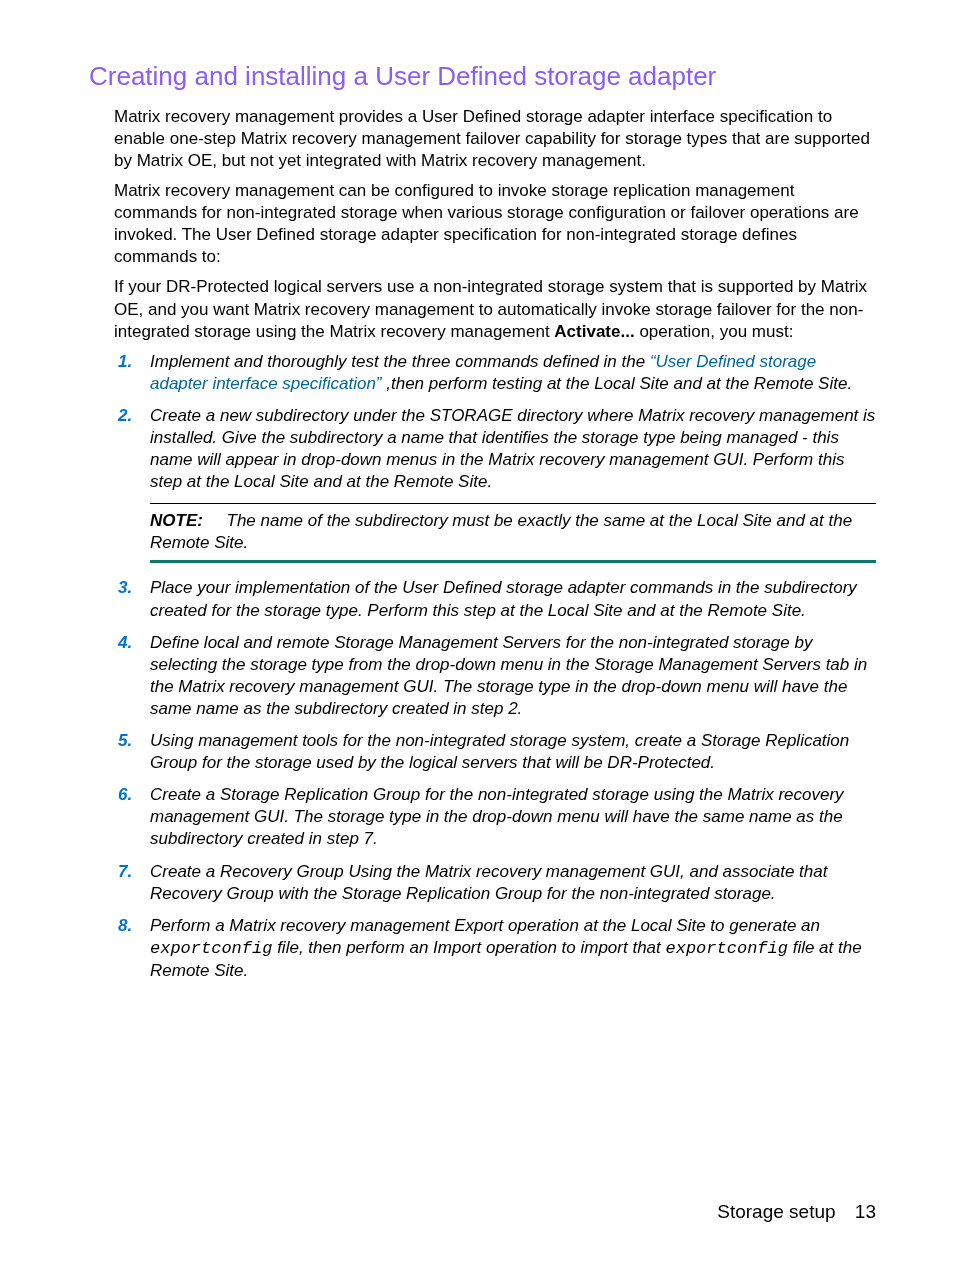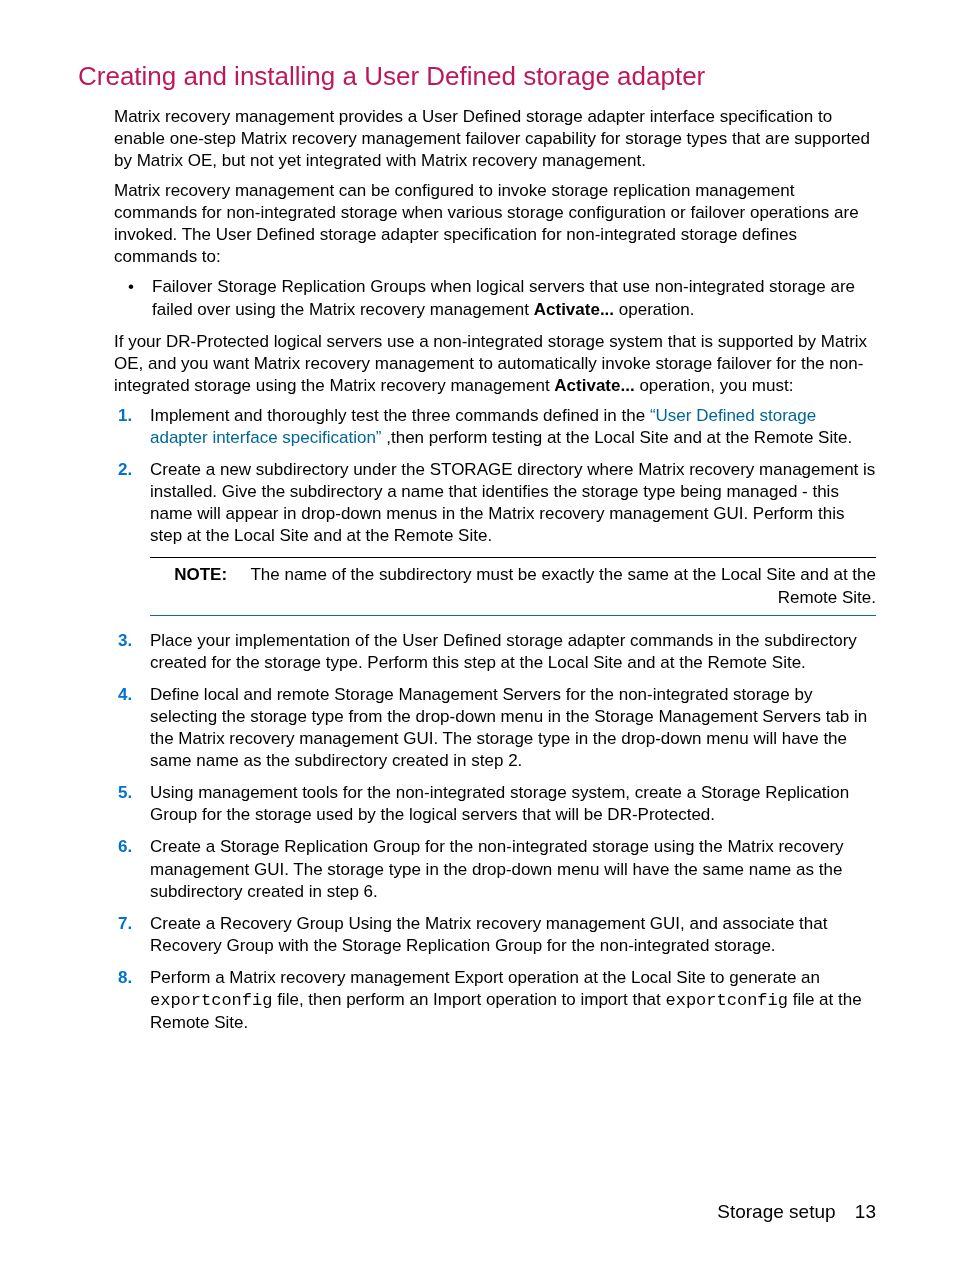"Creating and installing a User" h1.section-heading { color: #be185d -> #8b5cf6; margin: 0 0 12px 0 -> 0 0 12px 11px }
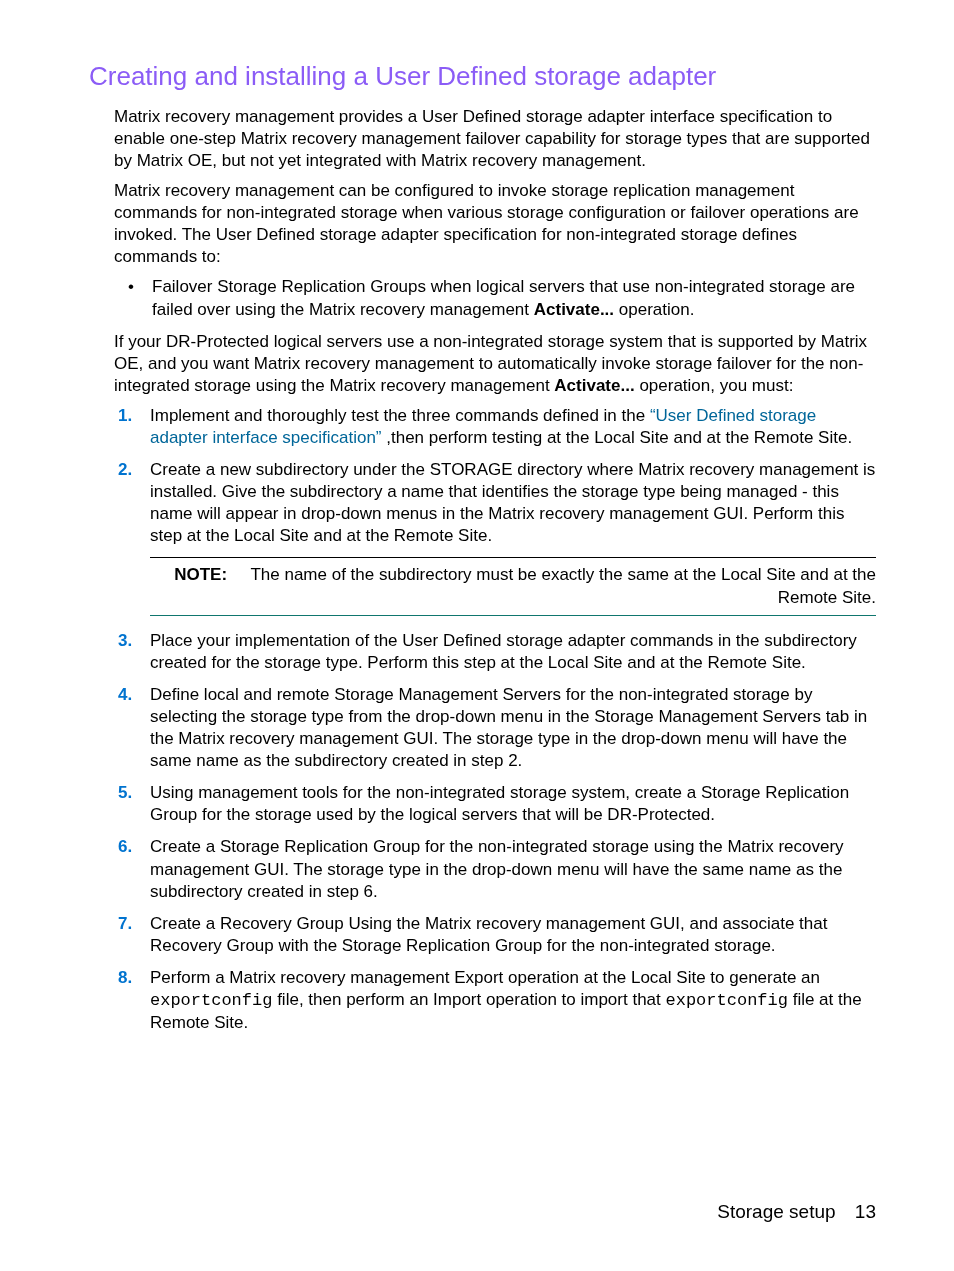"Failover Storage Replication Groups when" li { html: <li> <span>Failover Storage Replication Groups when logical servers that use non-integrated storage are failed over using the Matrix recovery management </span><span>Activate...</span><span> operation.</span> </li> -> none }
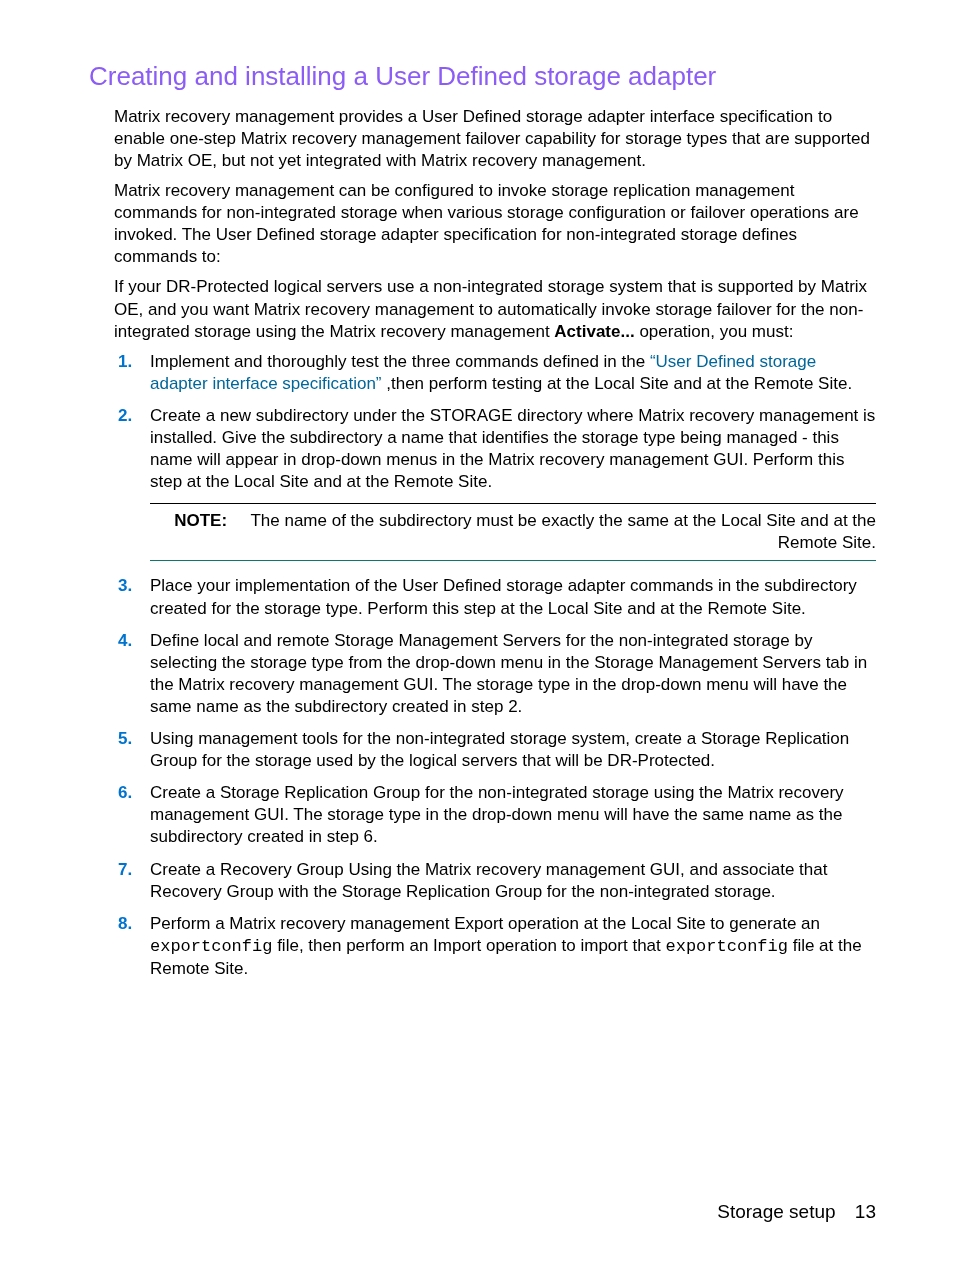"Implement and thoroughly test the" ol.steps > li { font-style: none -> italic }
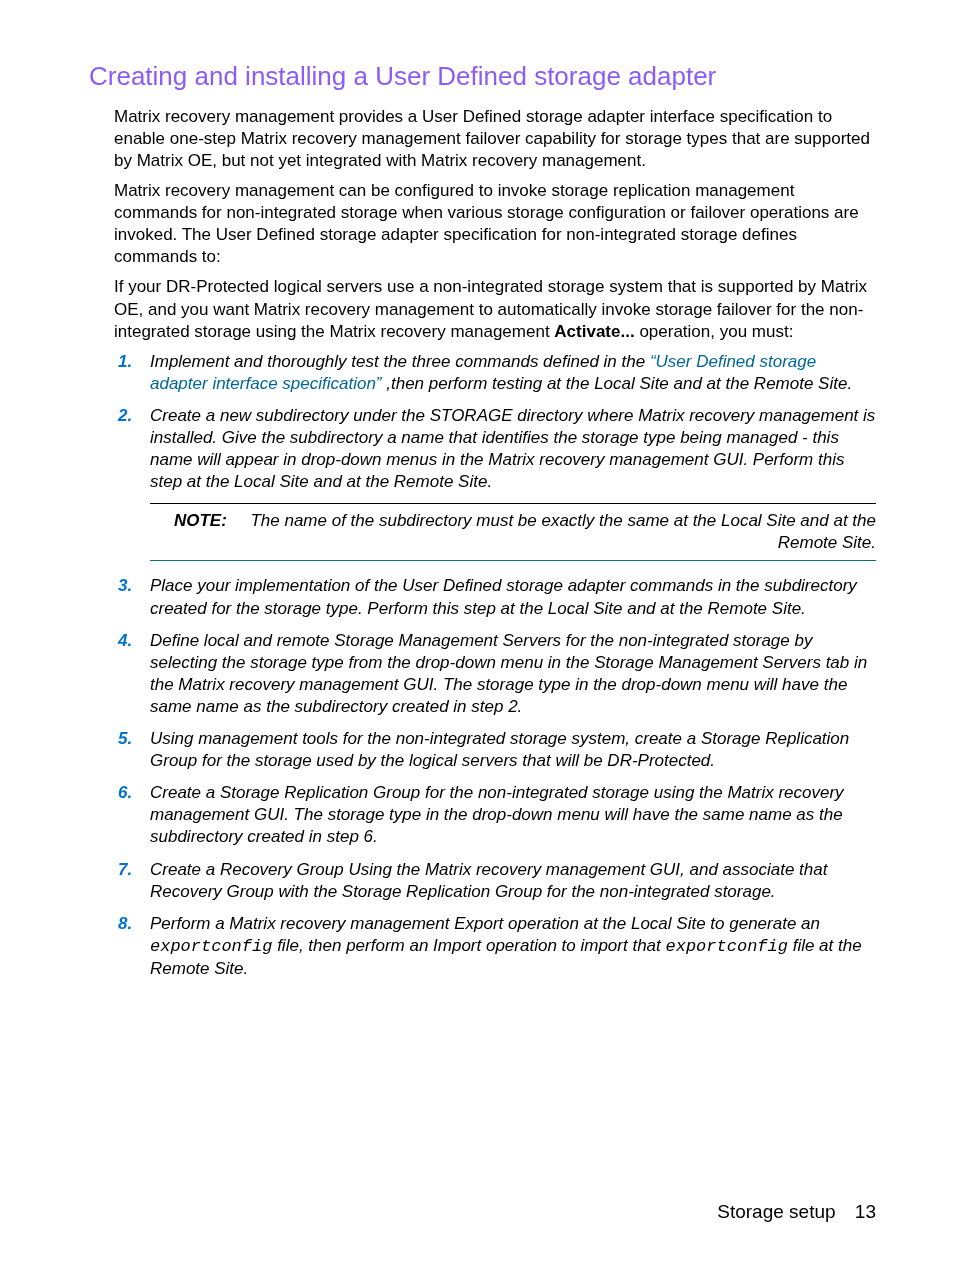"NOTE: The name of the" .note-block { border-bottom: 1px solid #0f766e -> 3px solid #0f766e; text-align: right -> none }
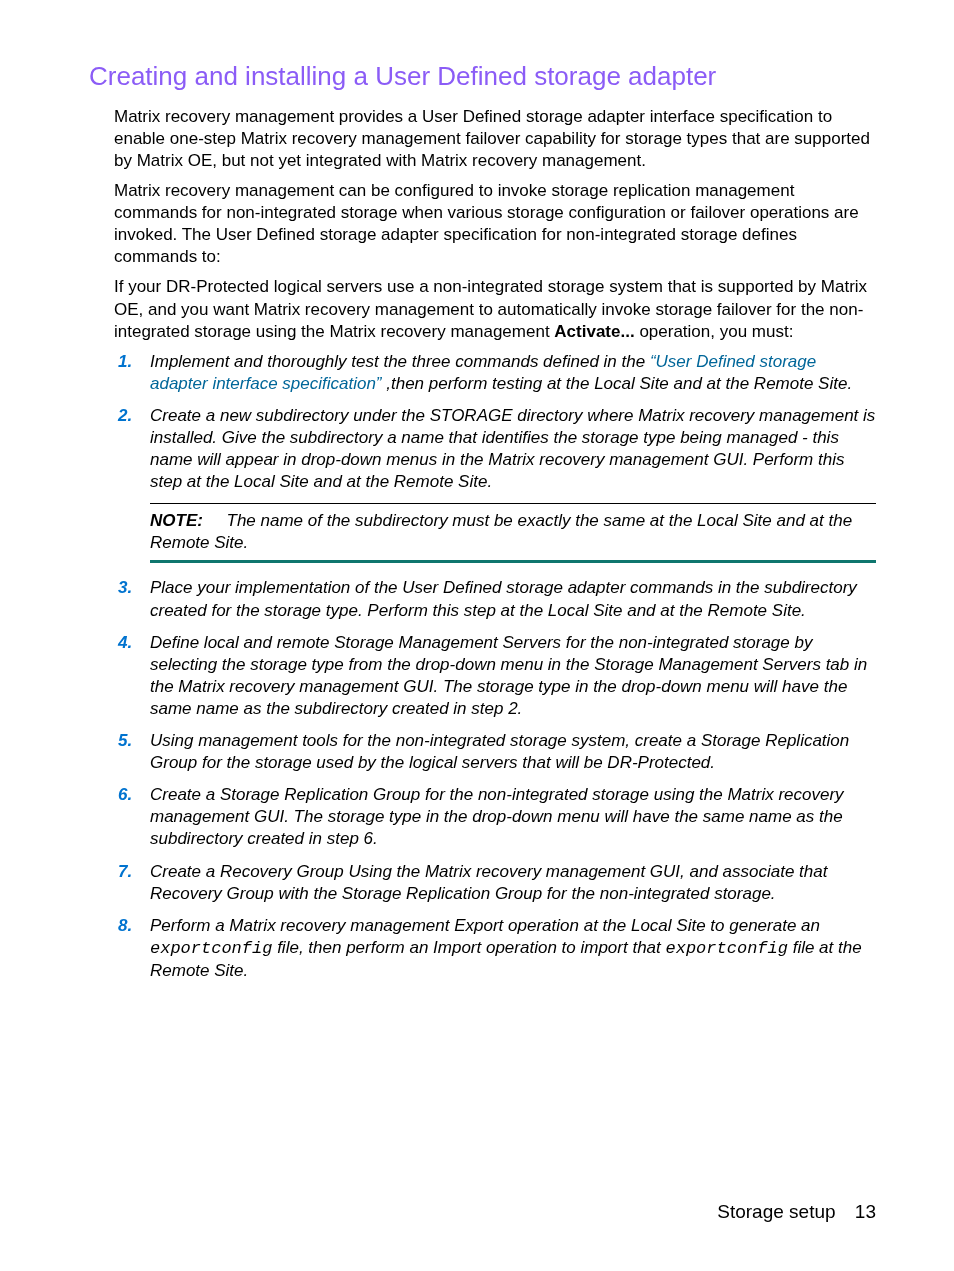"Create a Storage Replication Group" li { text: 6 -> 7 }
